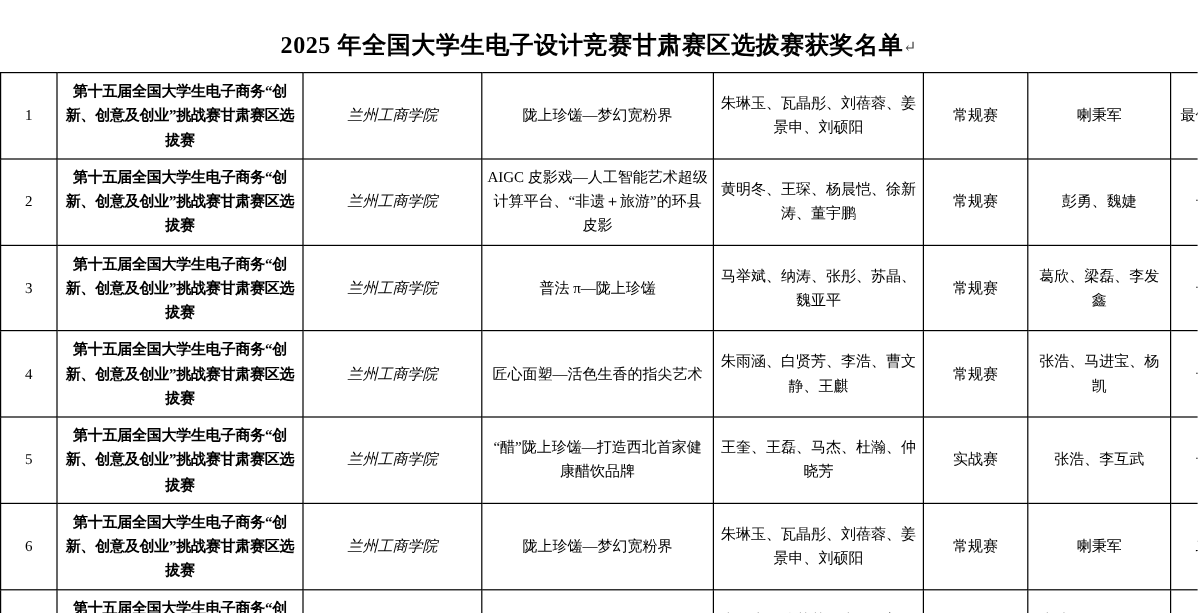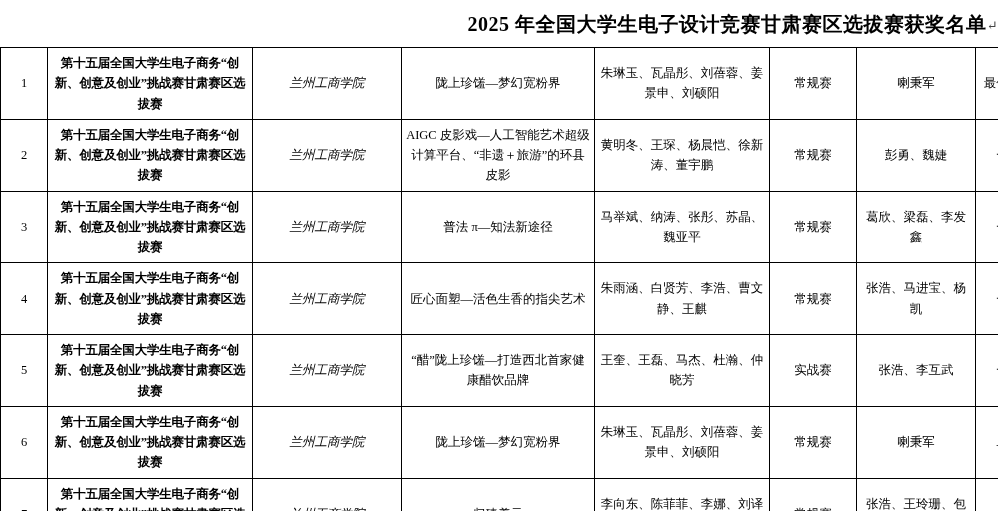"2025 年全国大学生电子设计竞赛甘肃赛区选拔赛获奖名单↵" .doc-title { padding-top: 11px -> 24px; text-align: right -> center }
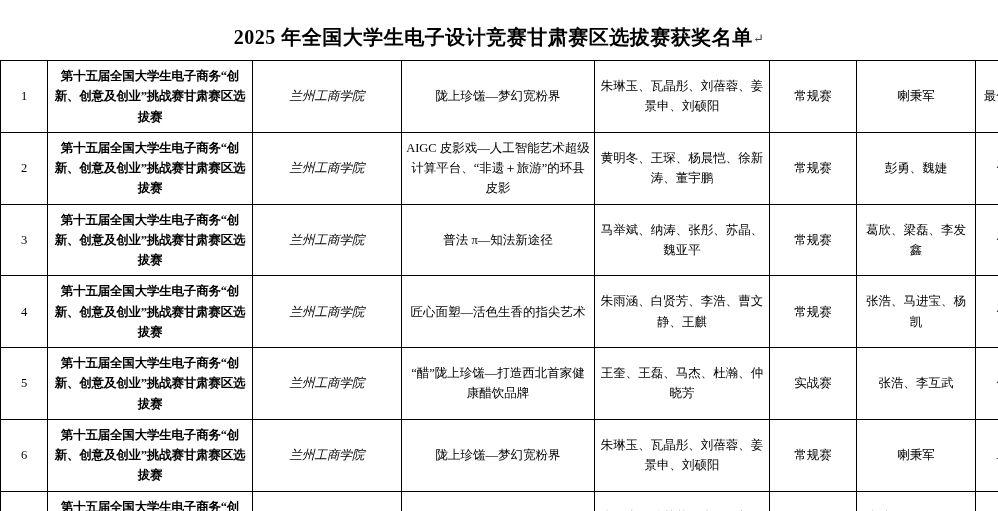"普法 π—知法新途径" td.col-project { text: 知法新途径 -> 陇上珍馐 }
